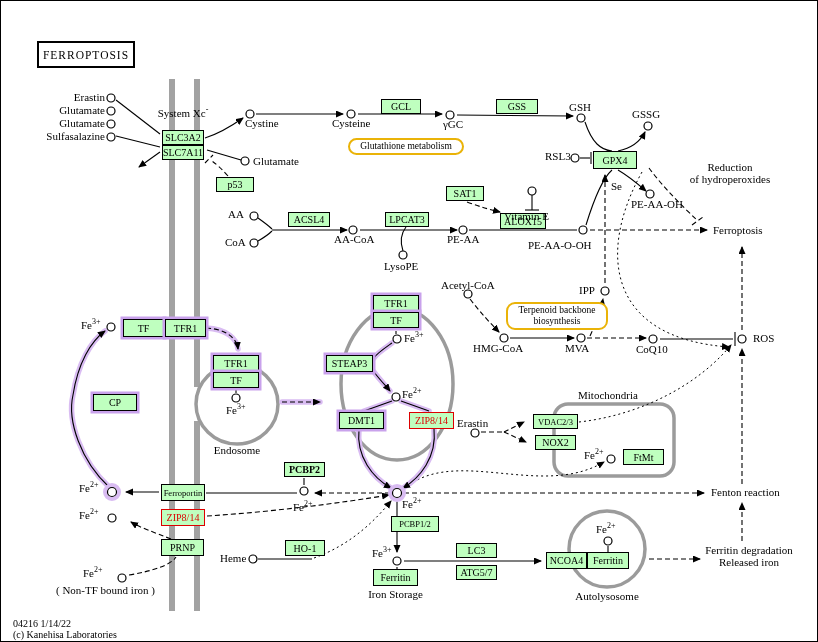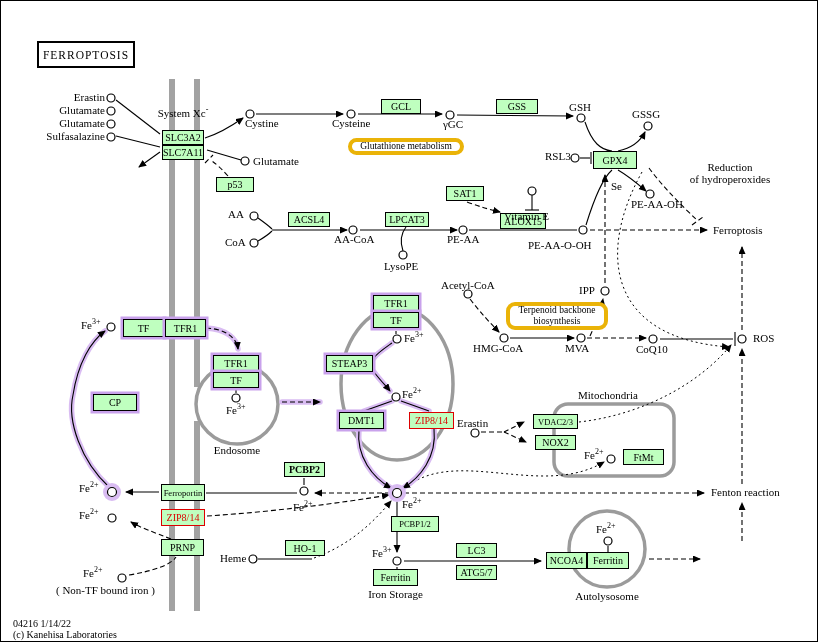"Glutathione metabolism" .pathbox { border: 4px solid #eab308 -> 2px solid #eab308 }
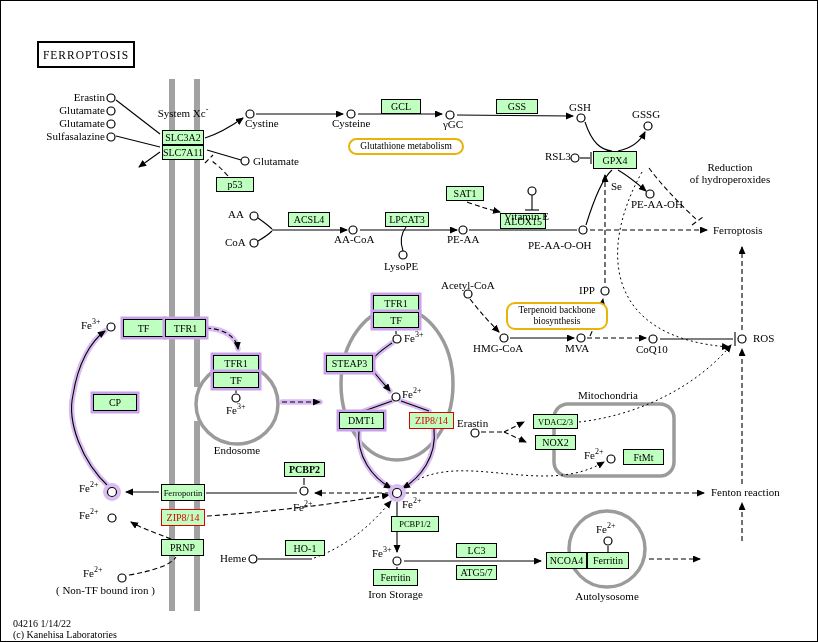"Ferritin degradation" div.lbl { html: none -> <div> <span>Ferritin degradation</span><br><span>Released iron</span> </div> }
